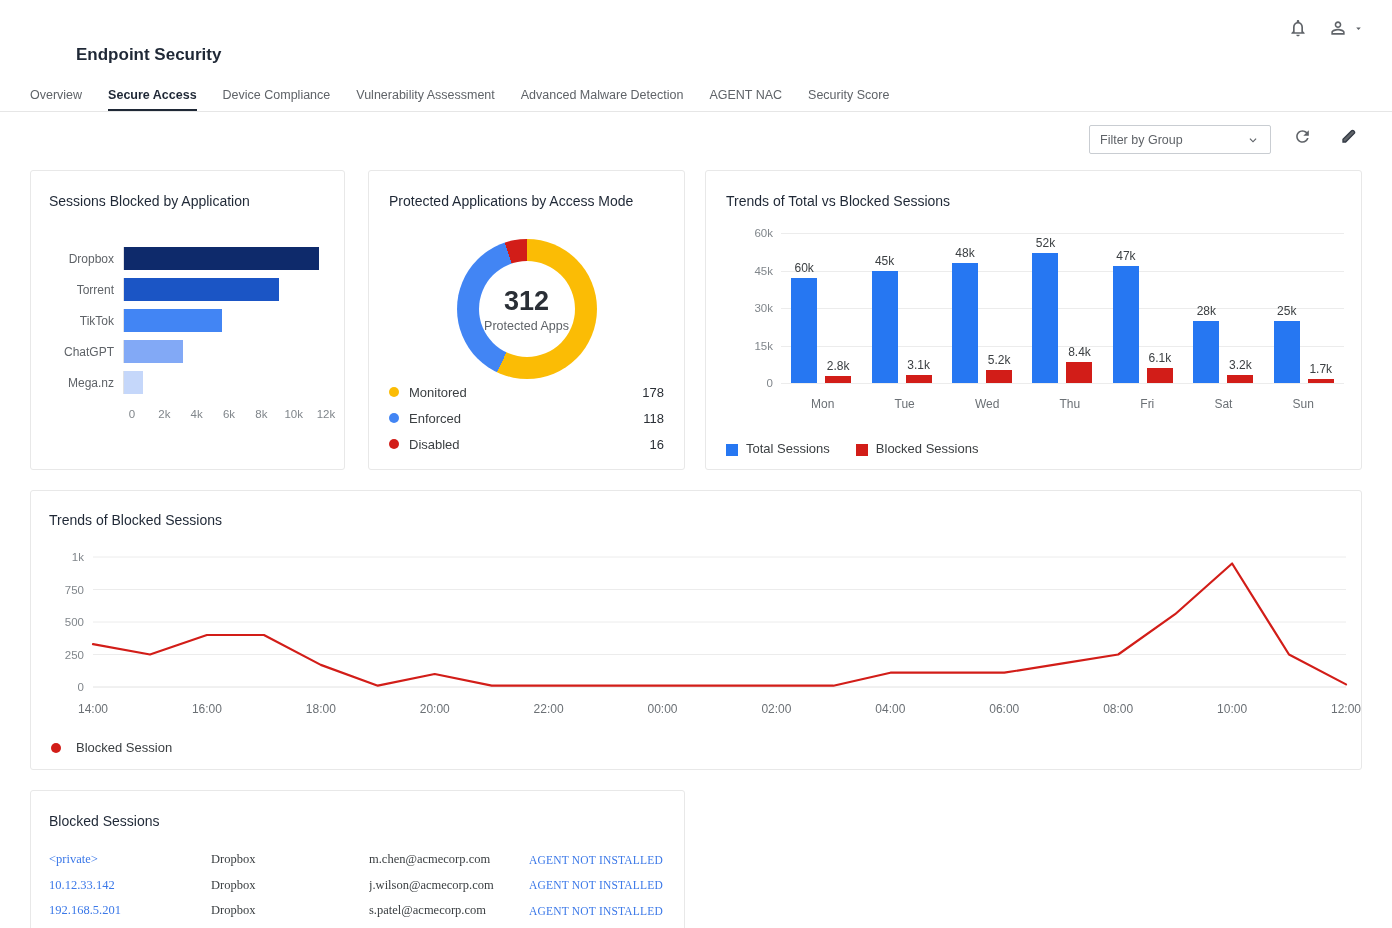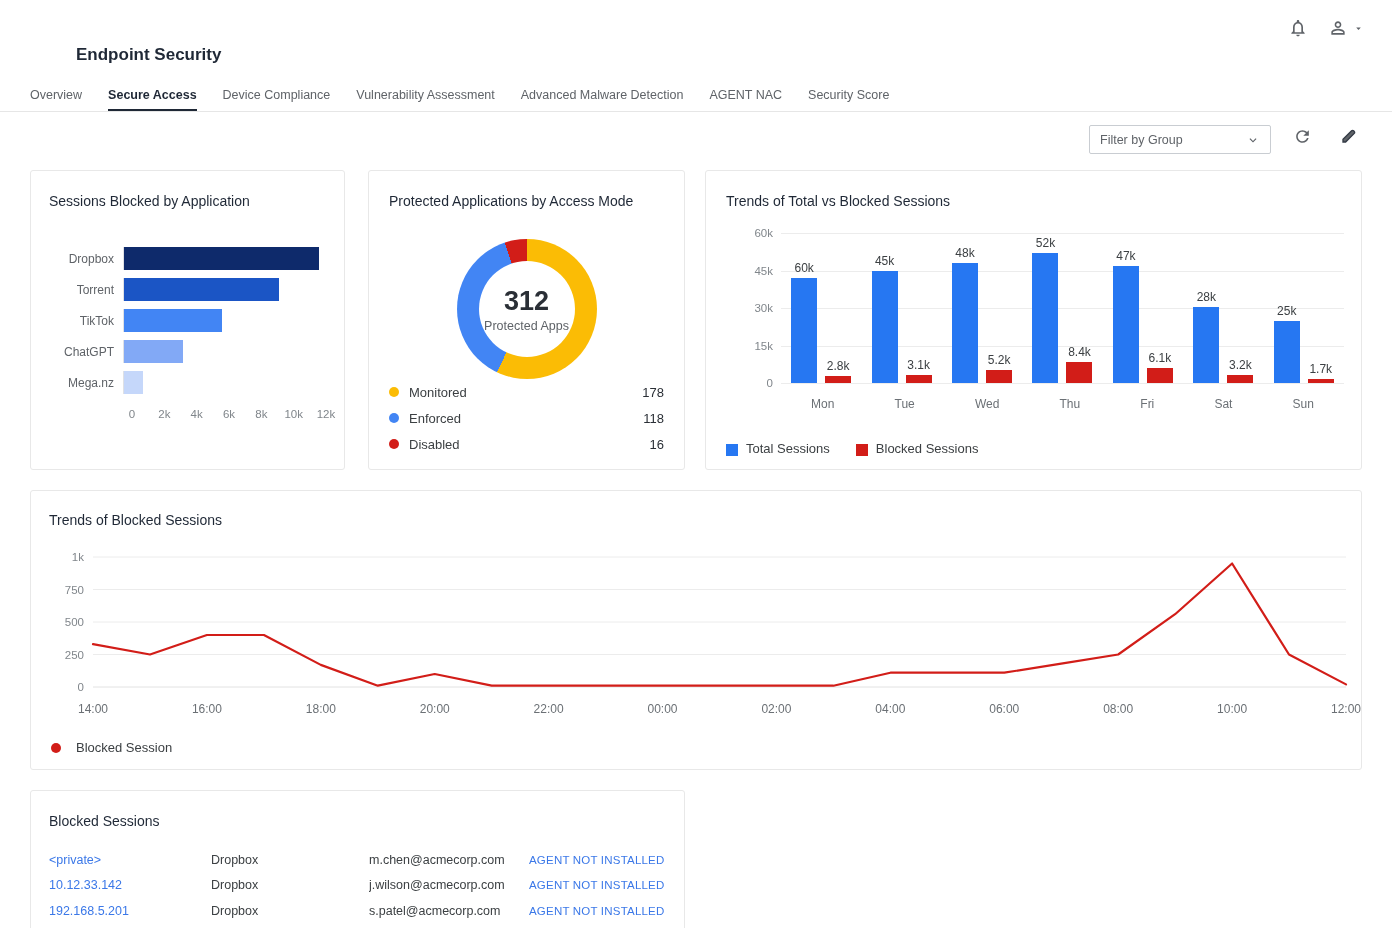"28k" div.gbarwrap { height: 76px -> 62px }
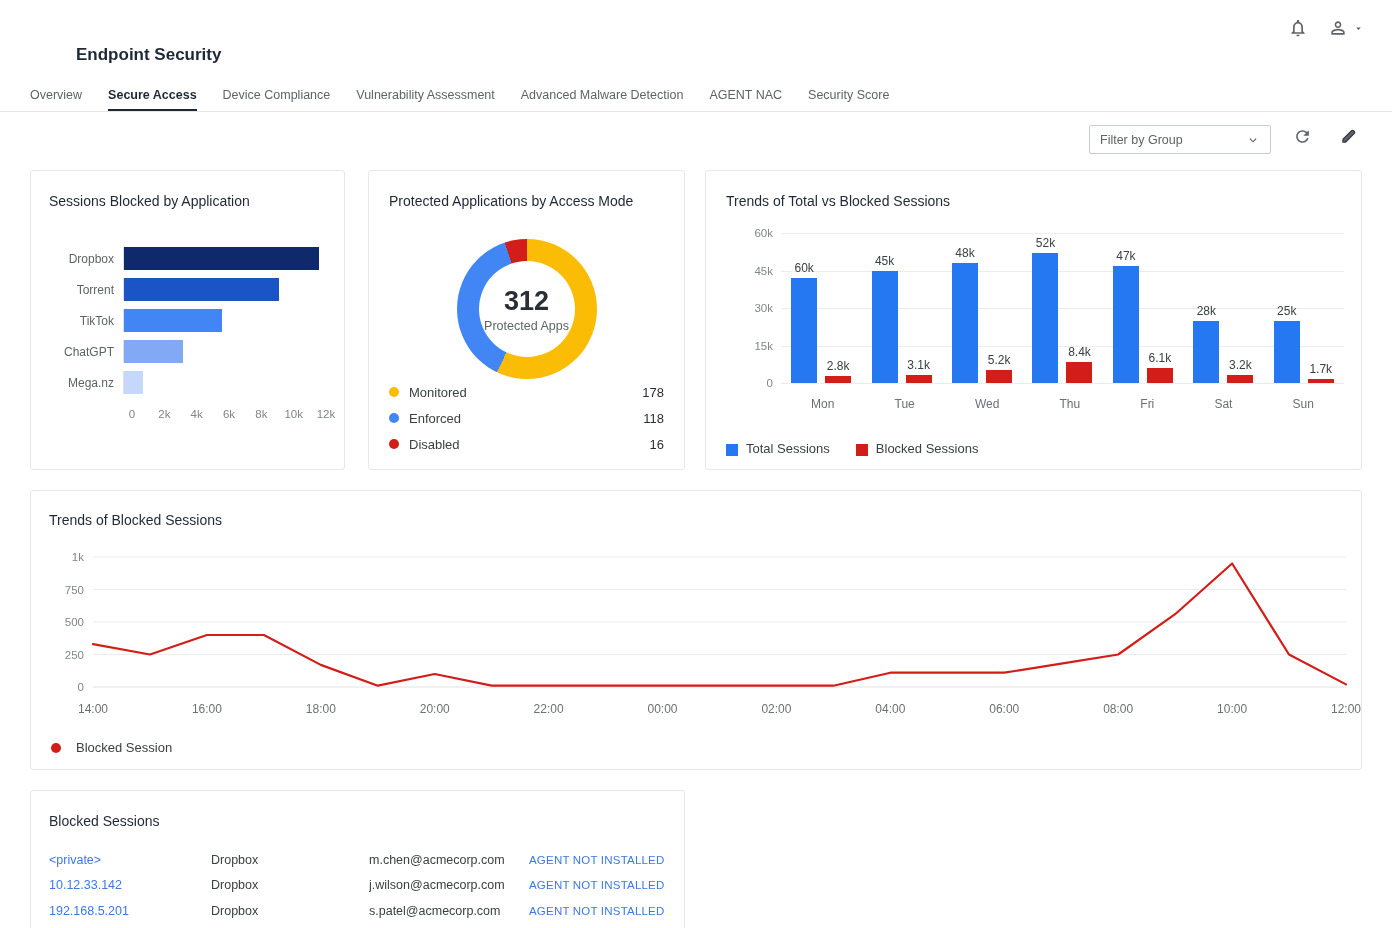"<private>" .tbl-row { font-family: none -> Liberation Serif, serif }
